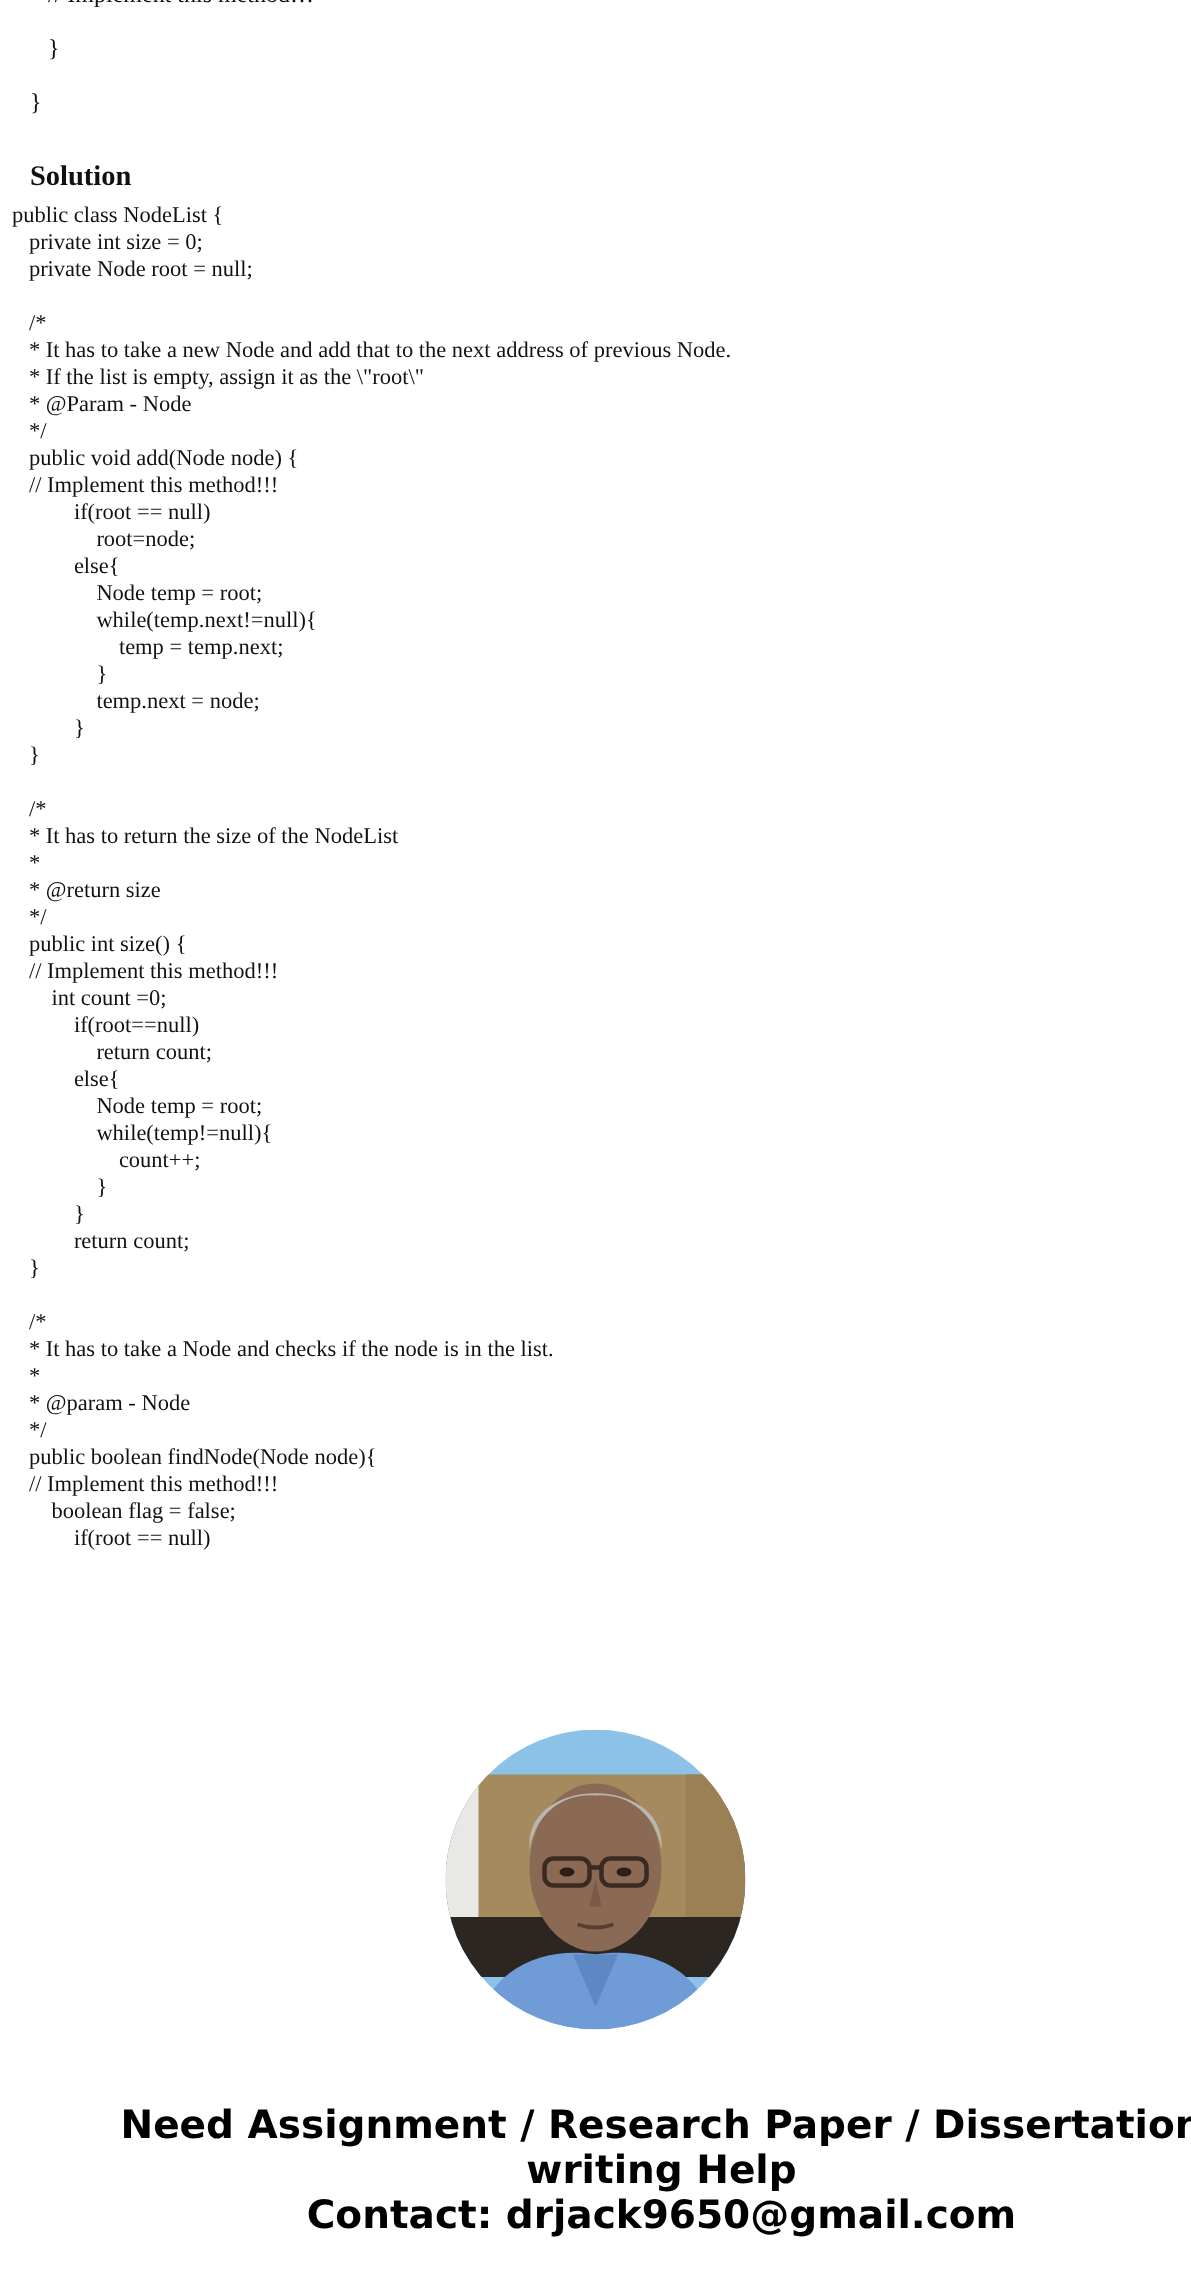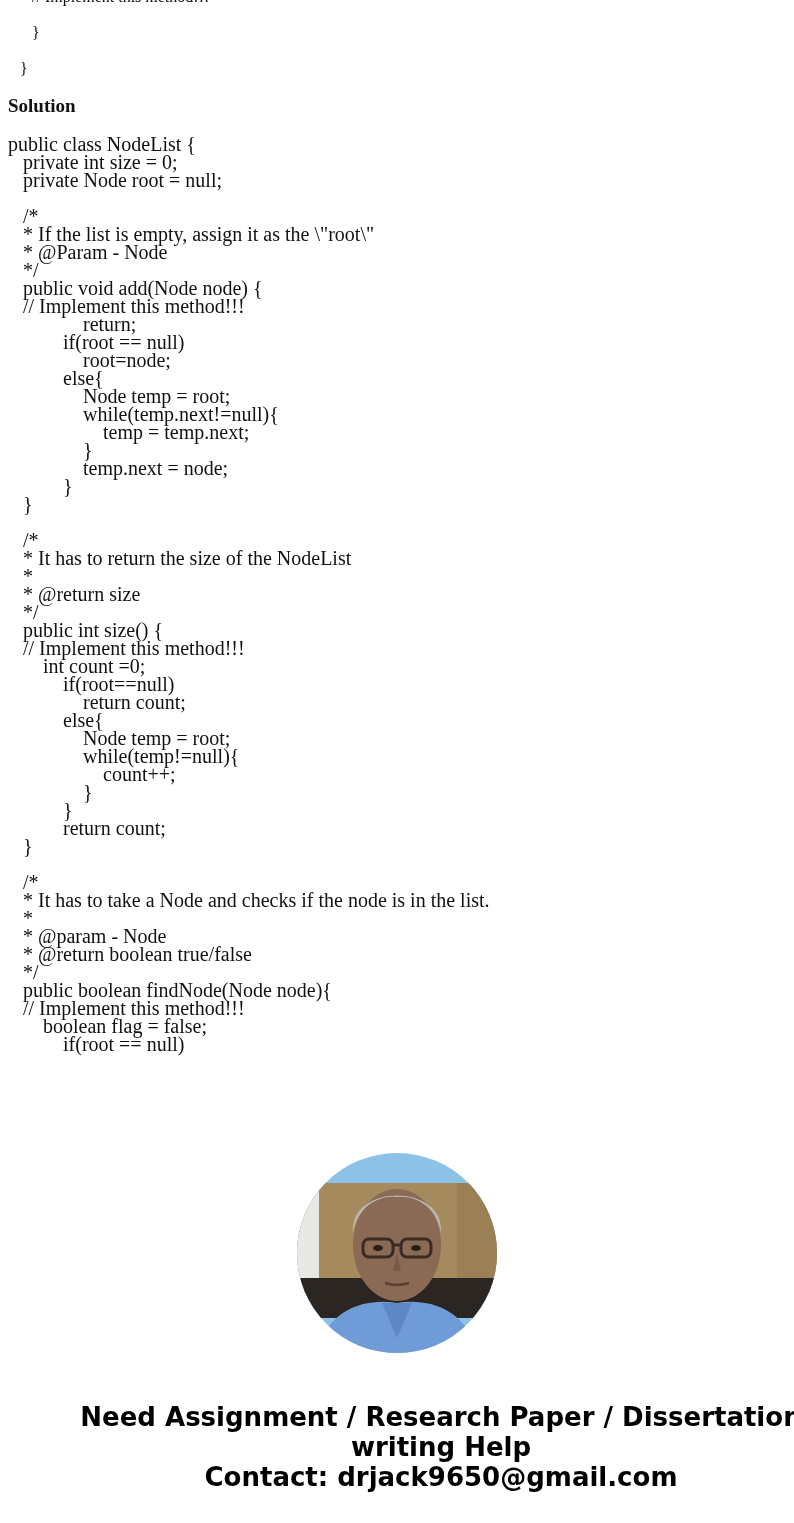"Solution" .solution-heading { margin: 0 -> 12px }
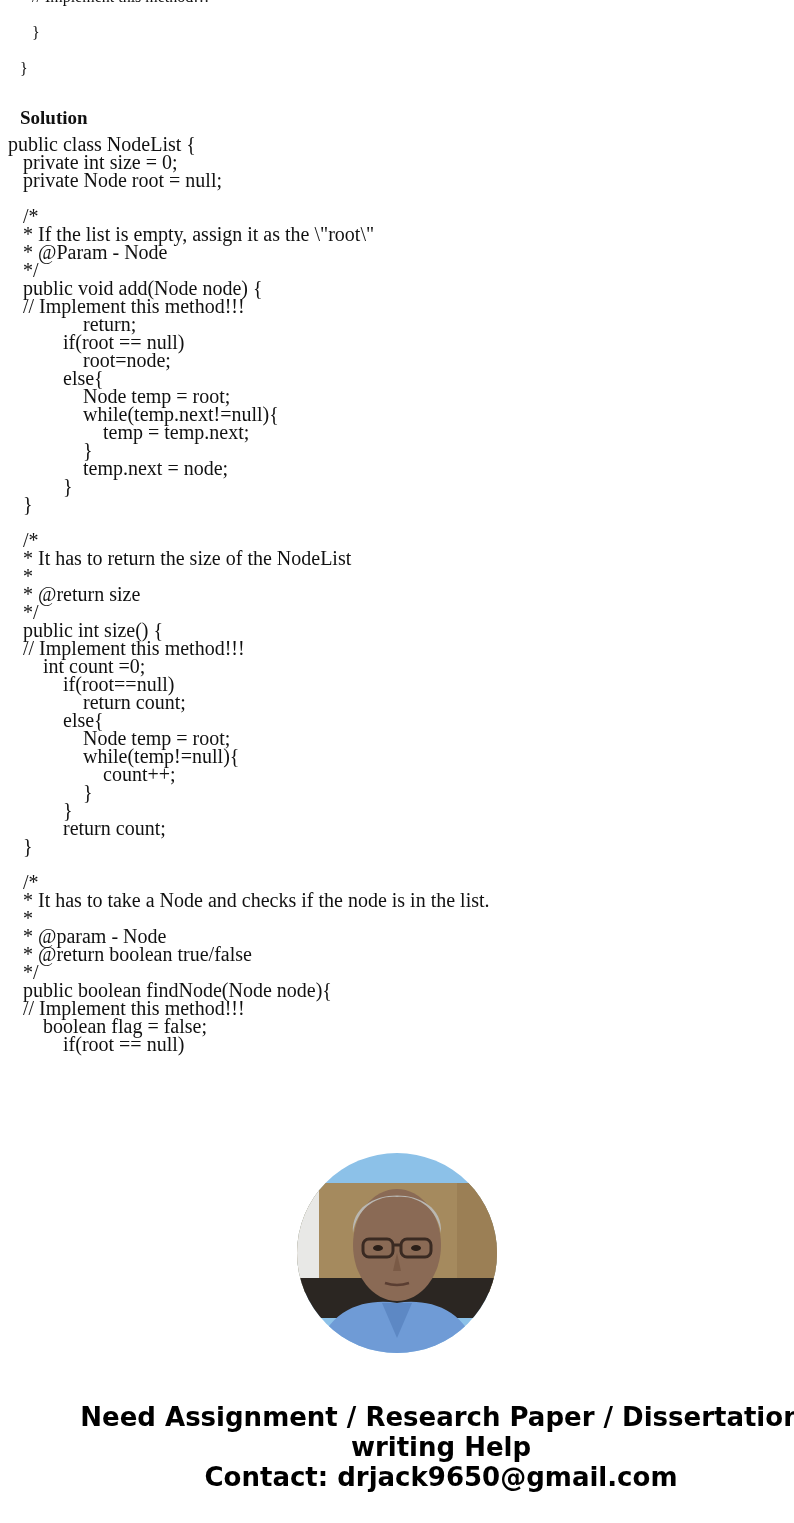"public class NodeList {" .solution-code { font-size: 20px -> 15px }
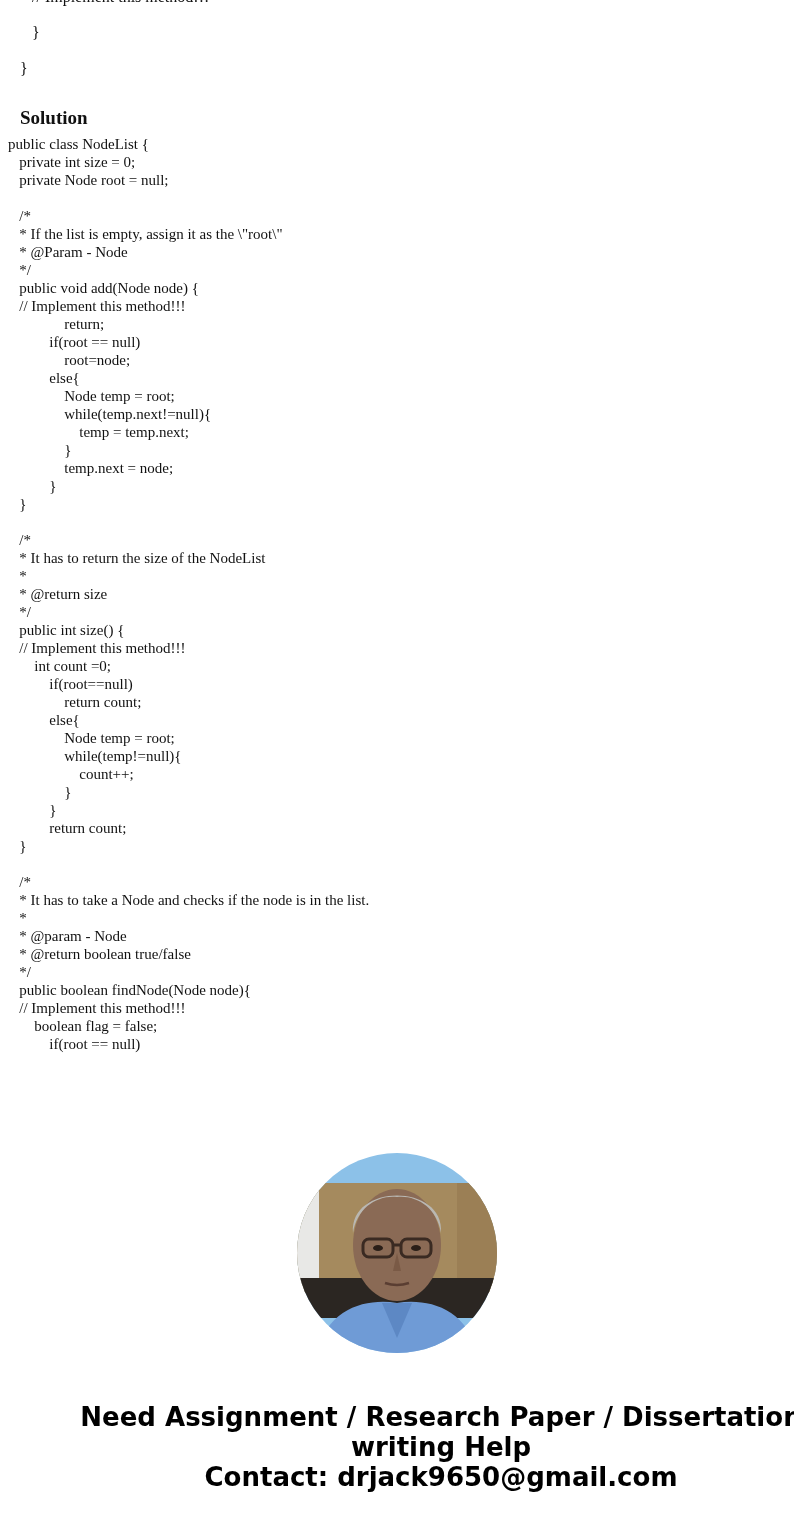"* It has to take a new" div.line { html: none -> <div> * It has to take a new Node and add that to the next address of previous Node.</div> }
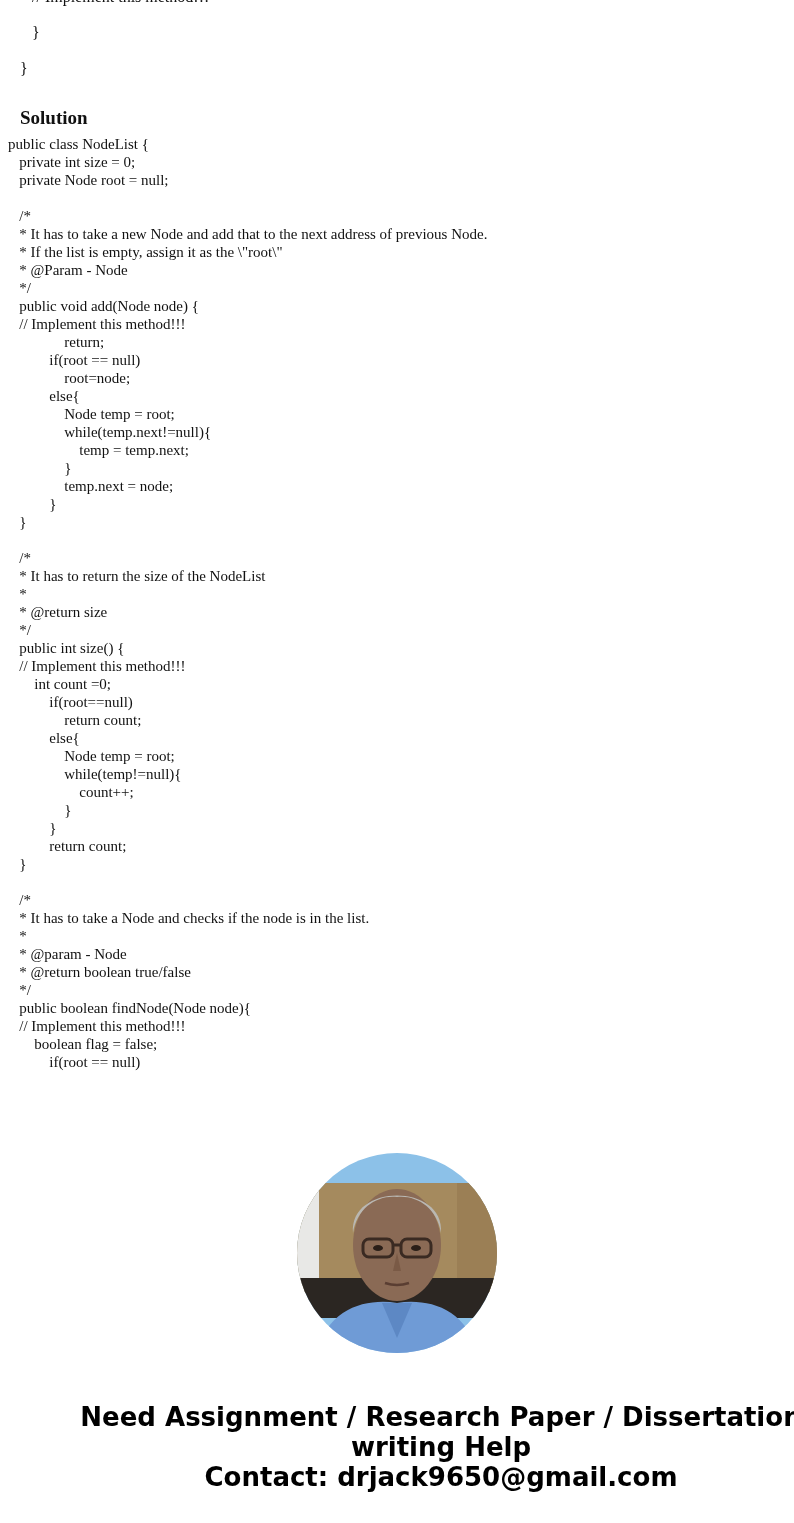"return;" div.line { html: <div> return;</div> -> none }
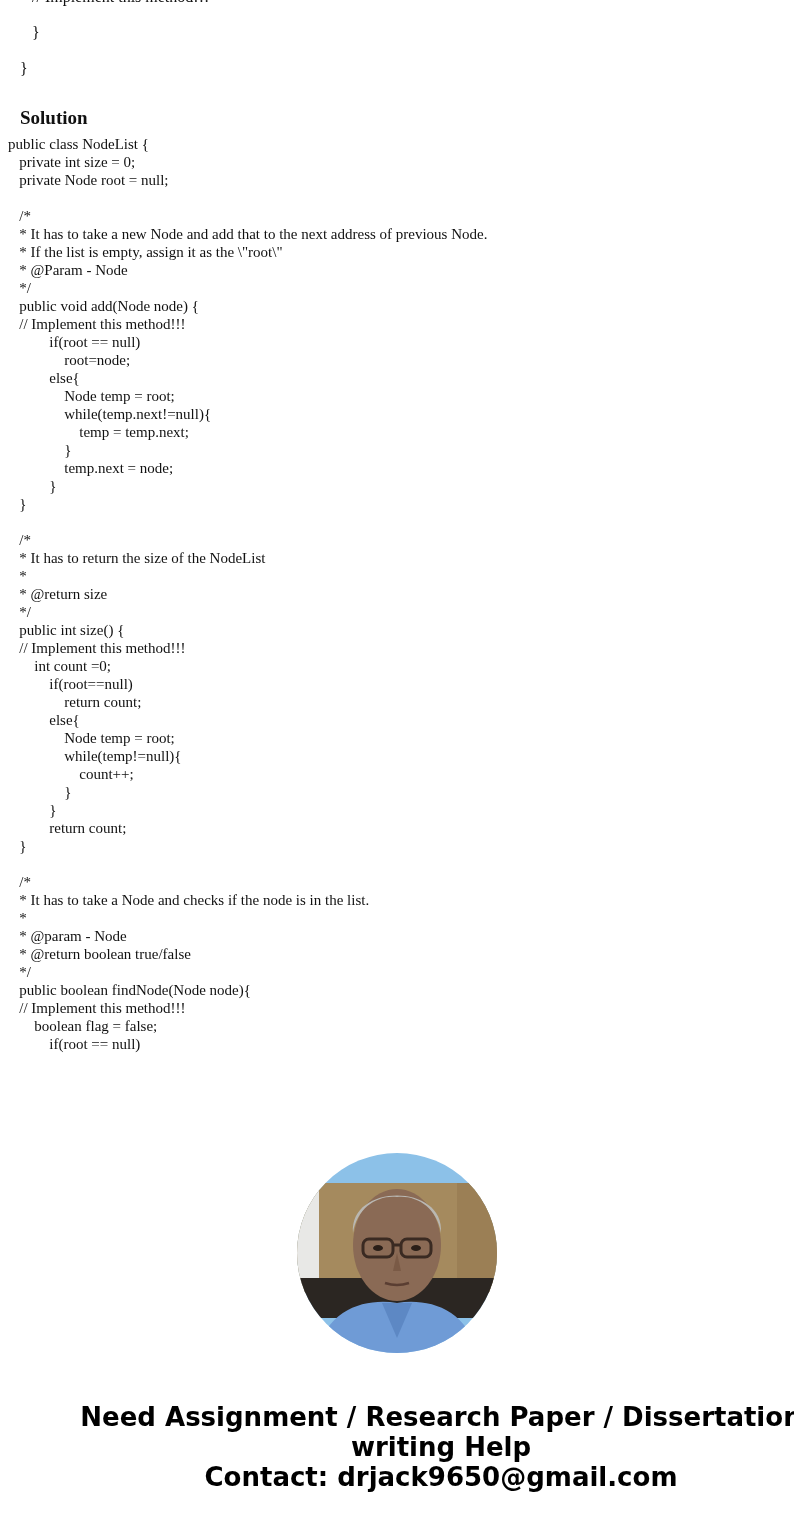"* @return boolean true/false" div.line { html: <div> * @return boolean true/false</div> -> none }
